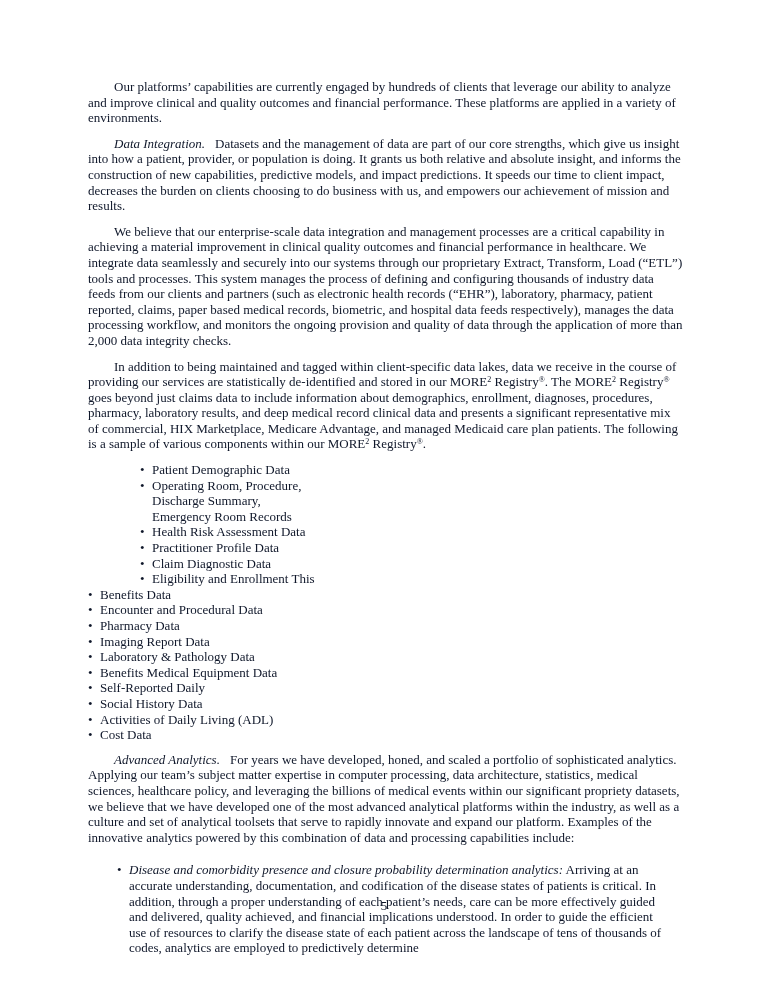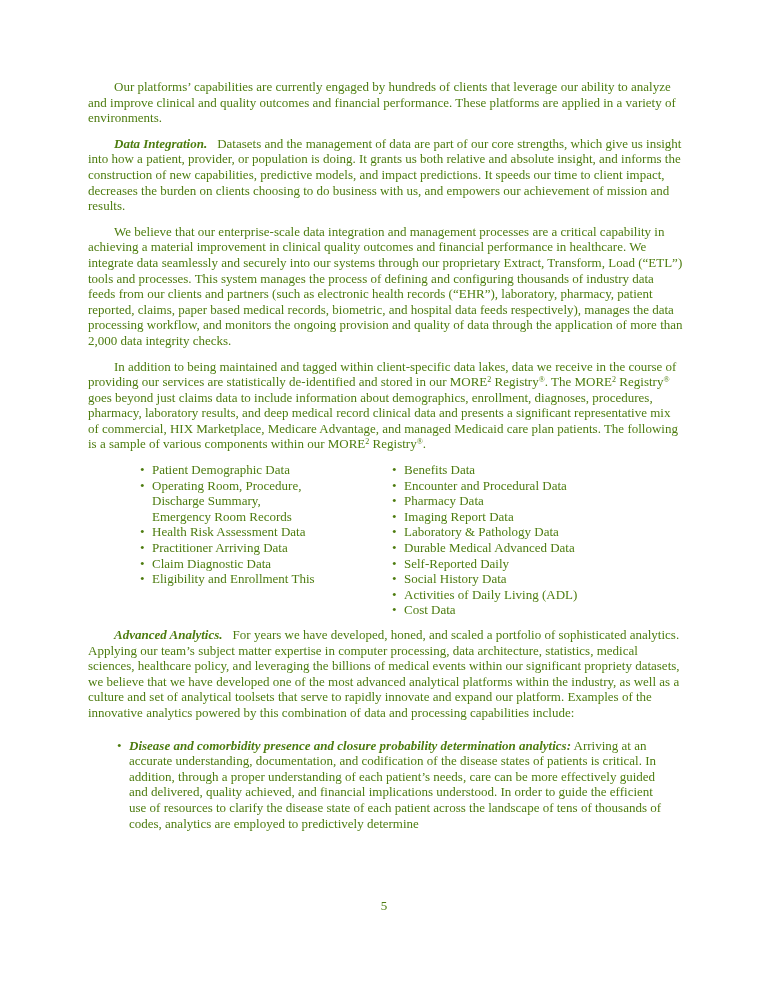"Our platforms’ capabilities are" .page { color: #4d7c0f -> #0f172a }
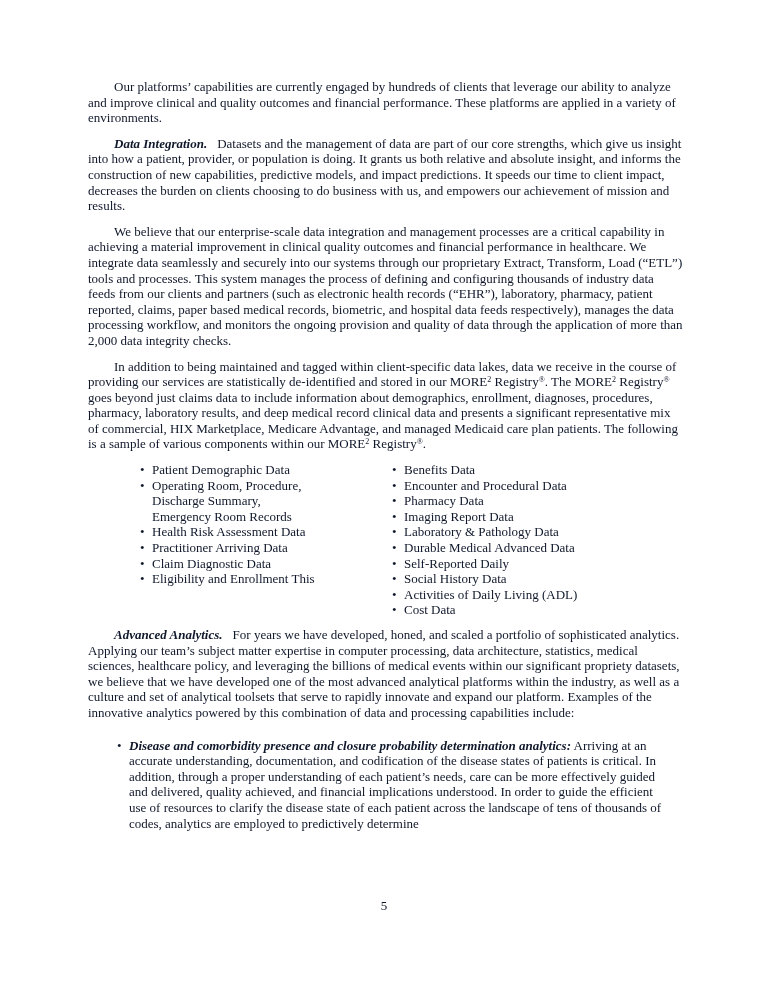"Data Integration." .it { font-weight: bold -> none }
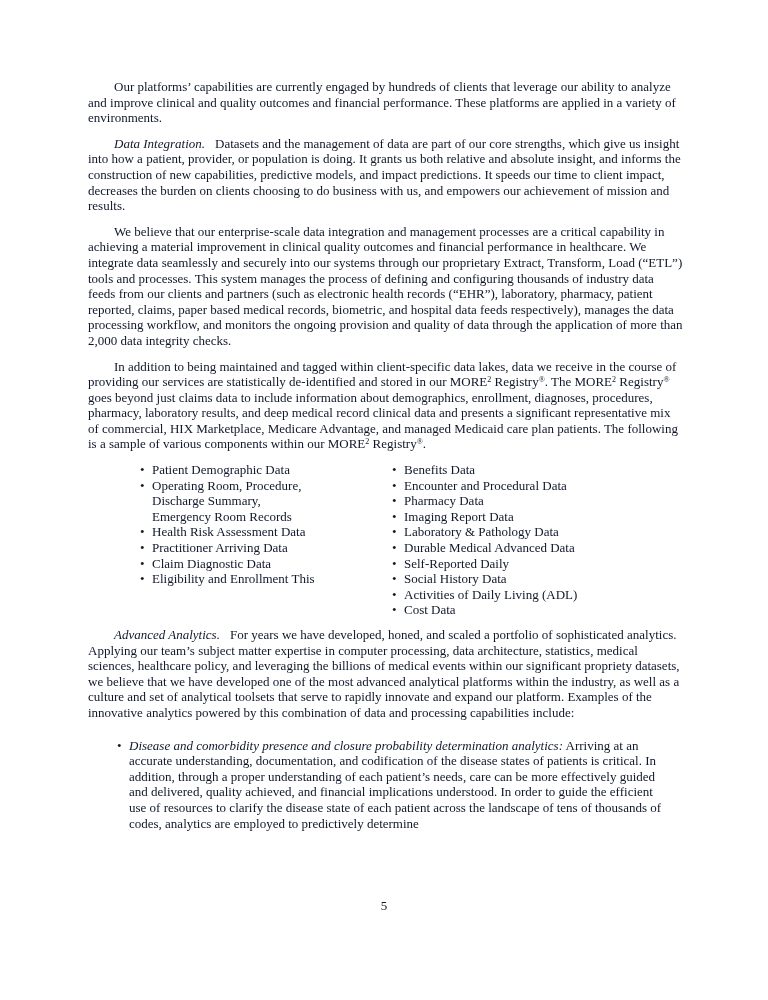"Patient Demographic Data" .columns { flex-direction: none -> column }
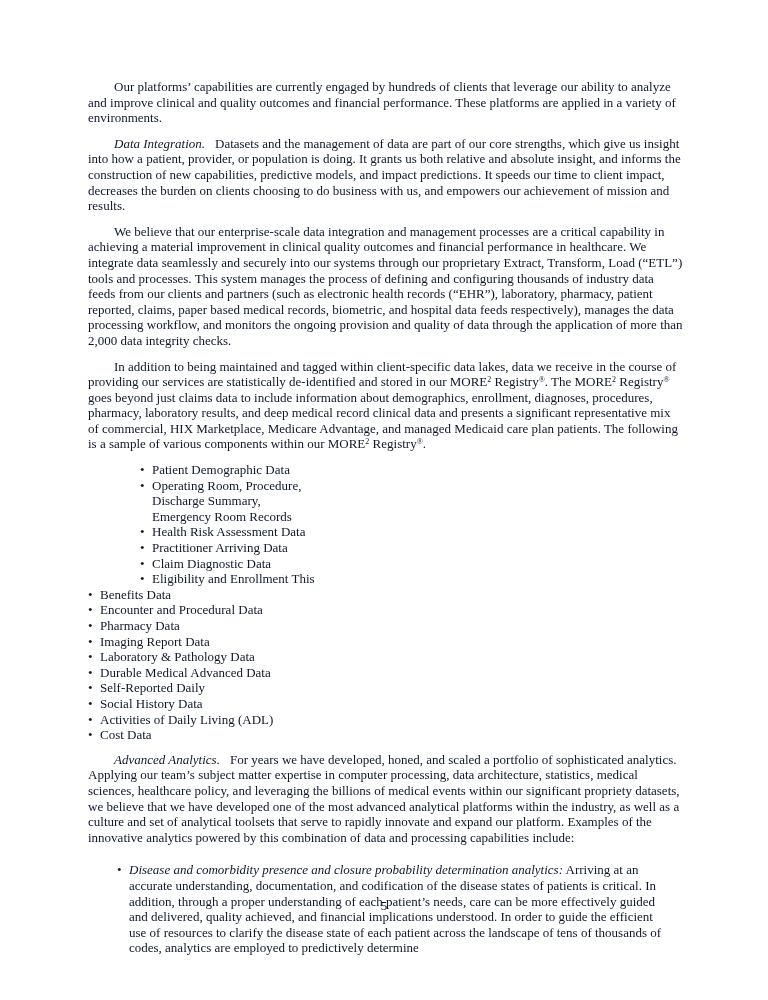"Practitioner Arriving Data" li { text: Arriving -> Profile }
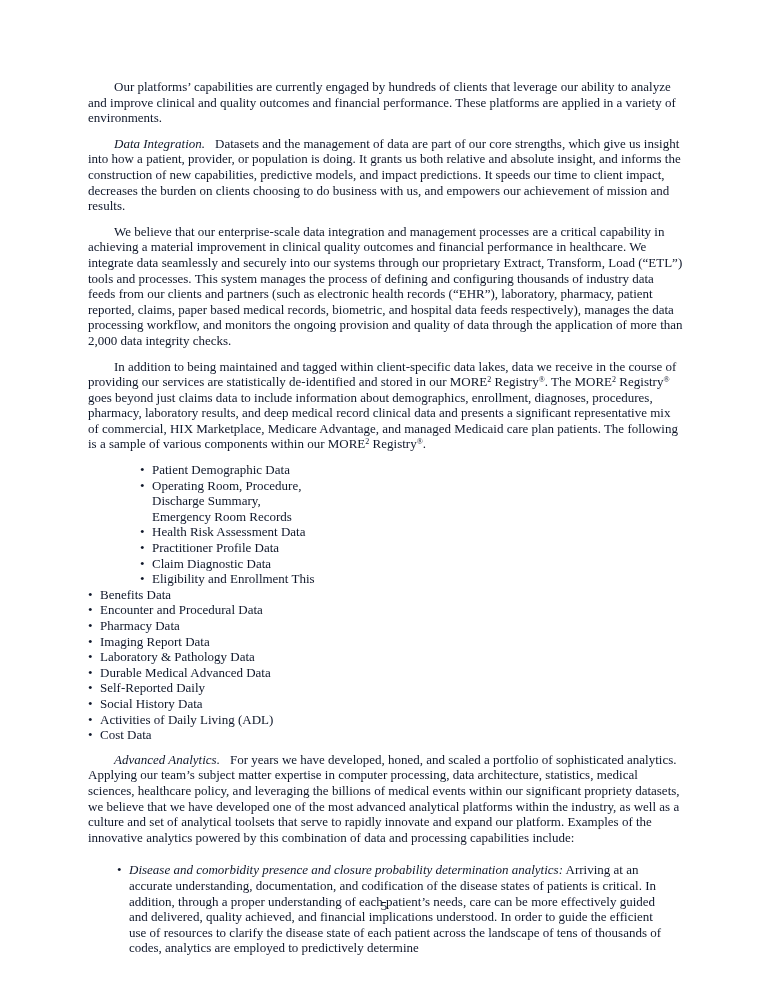"Durable Medical Advanced Data" li { text: Durable Medical Advanced -> Benefits Medical Equipment }
